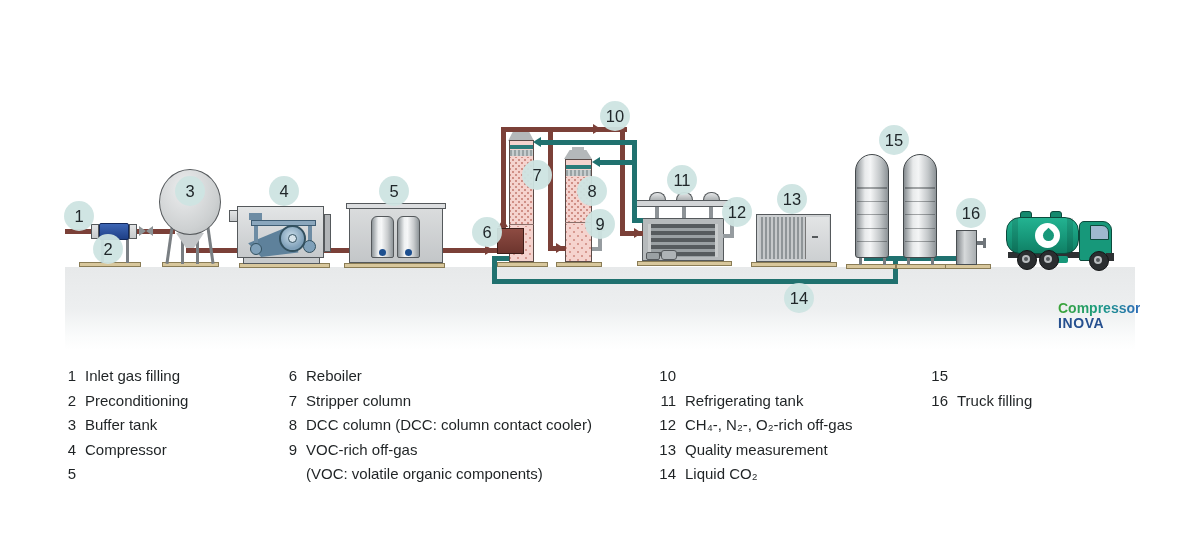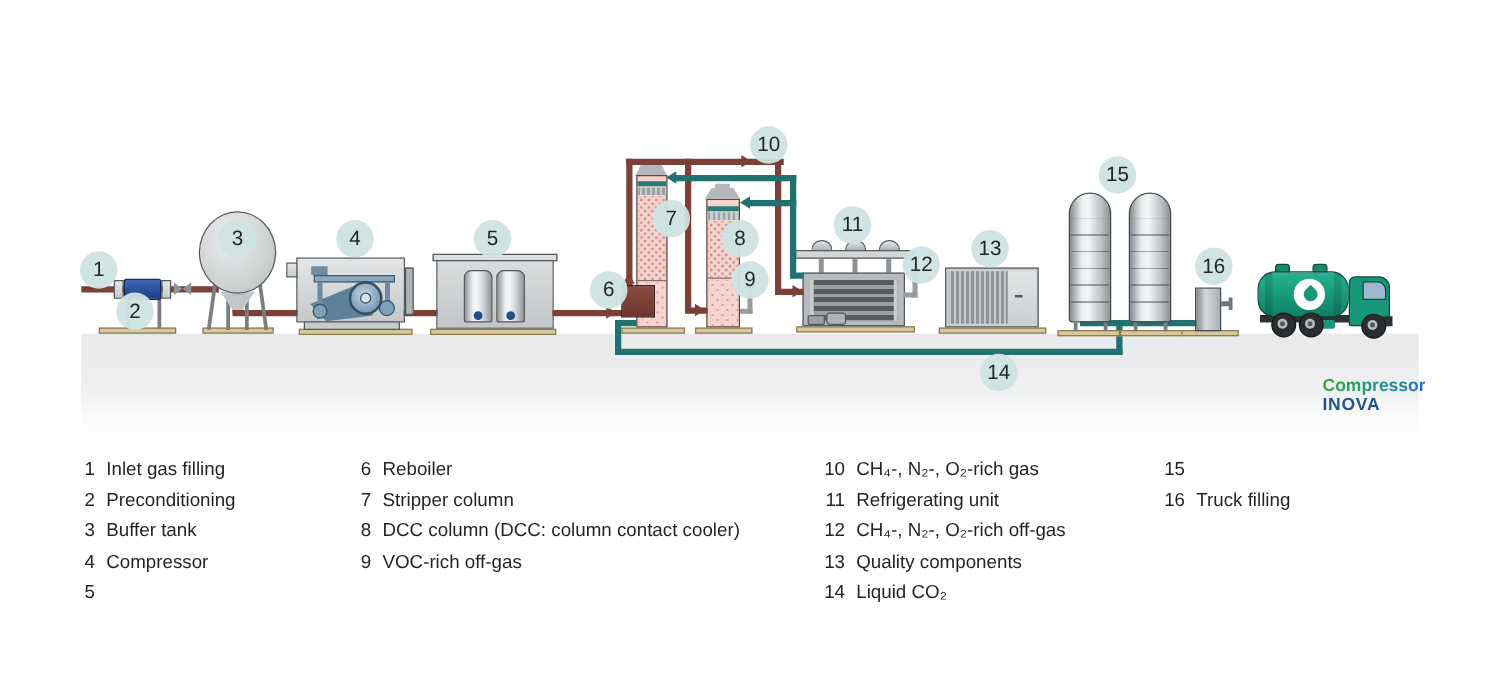"CH₄-, N₂-, O₂-rich gas" span.llab { html: <span>CH₄-, N₂-, O₂-rich gas</span> -> none }
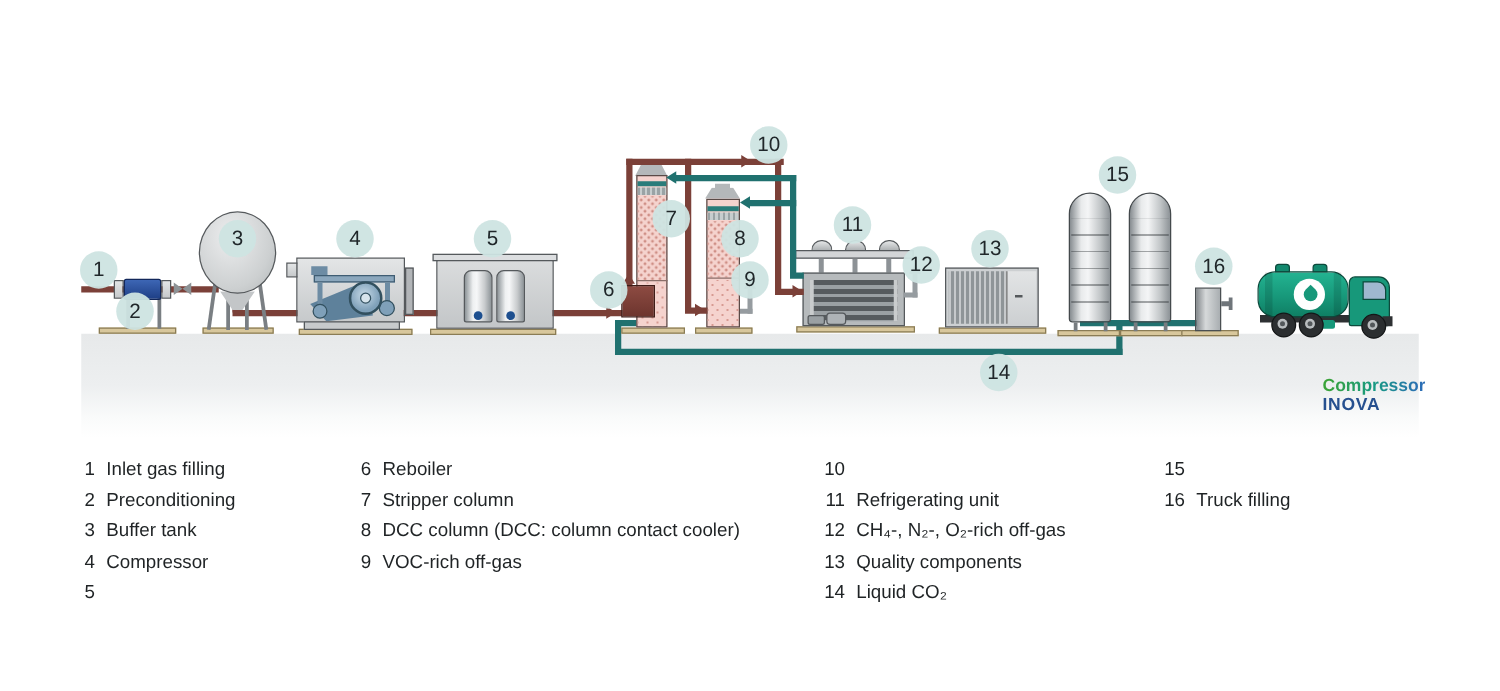"Refrigerating unit" span.llab { text: unit -> tank }
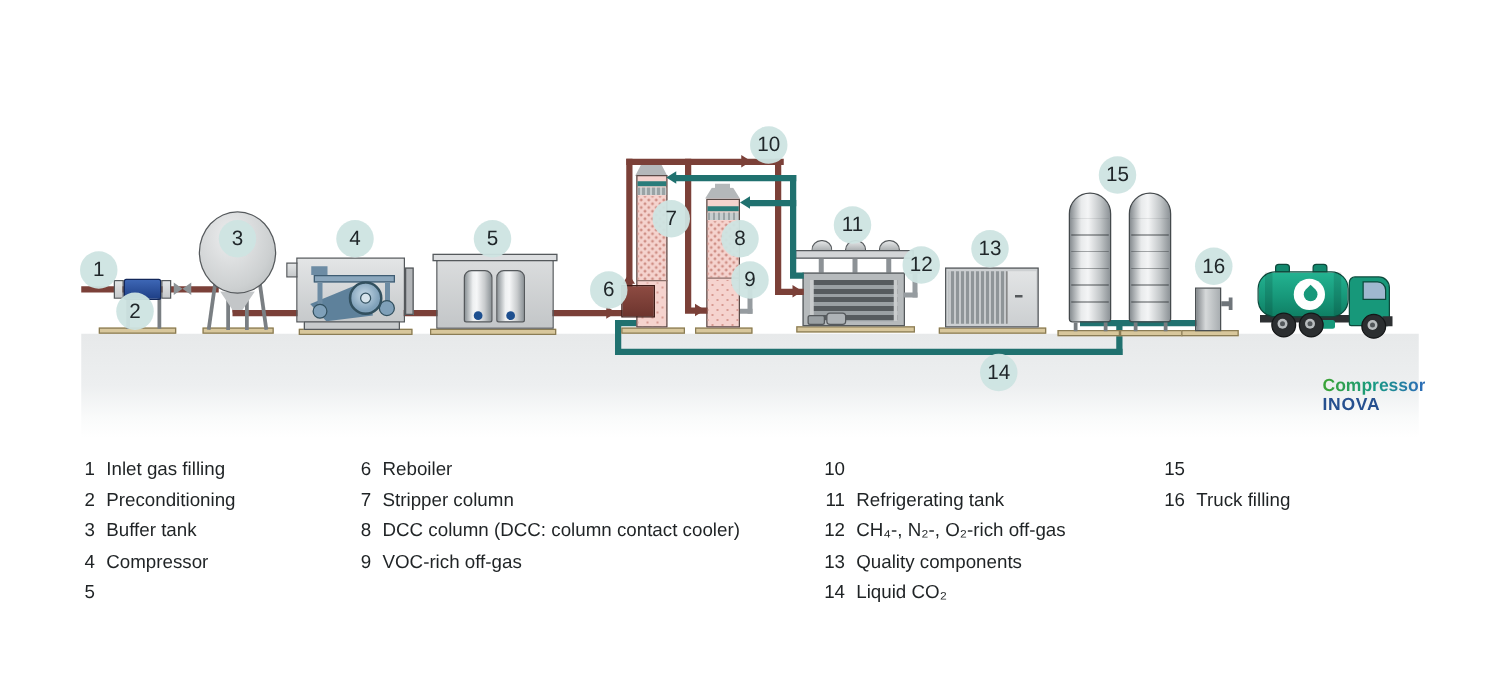"Quality components" span.llab { text: components -> measurement }
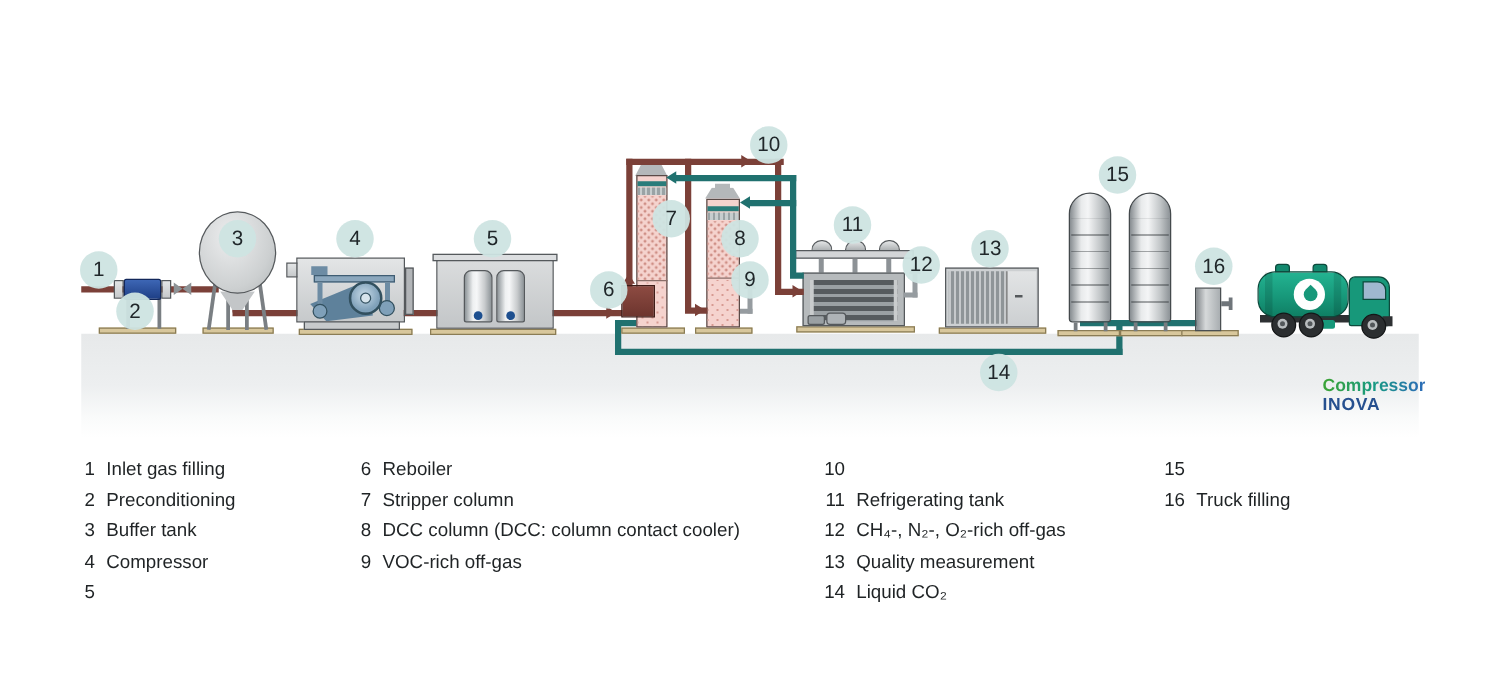"(VOC: volatile organic components)" span.llab { html: none -> <span>(VOC: volatile organic components)</span> }
